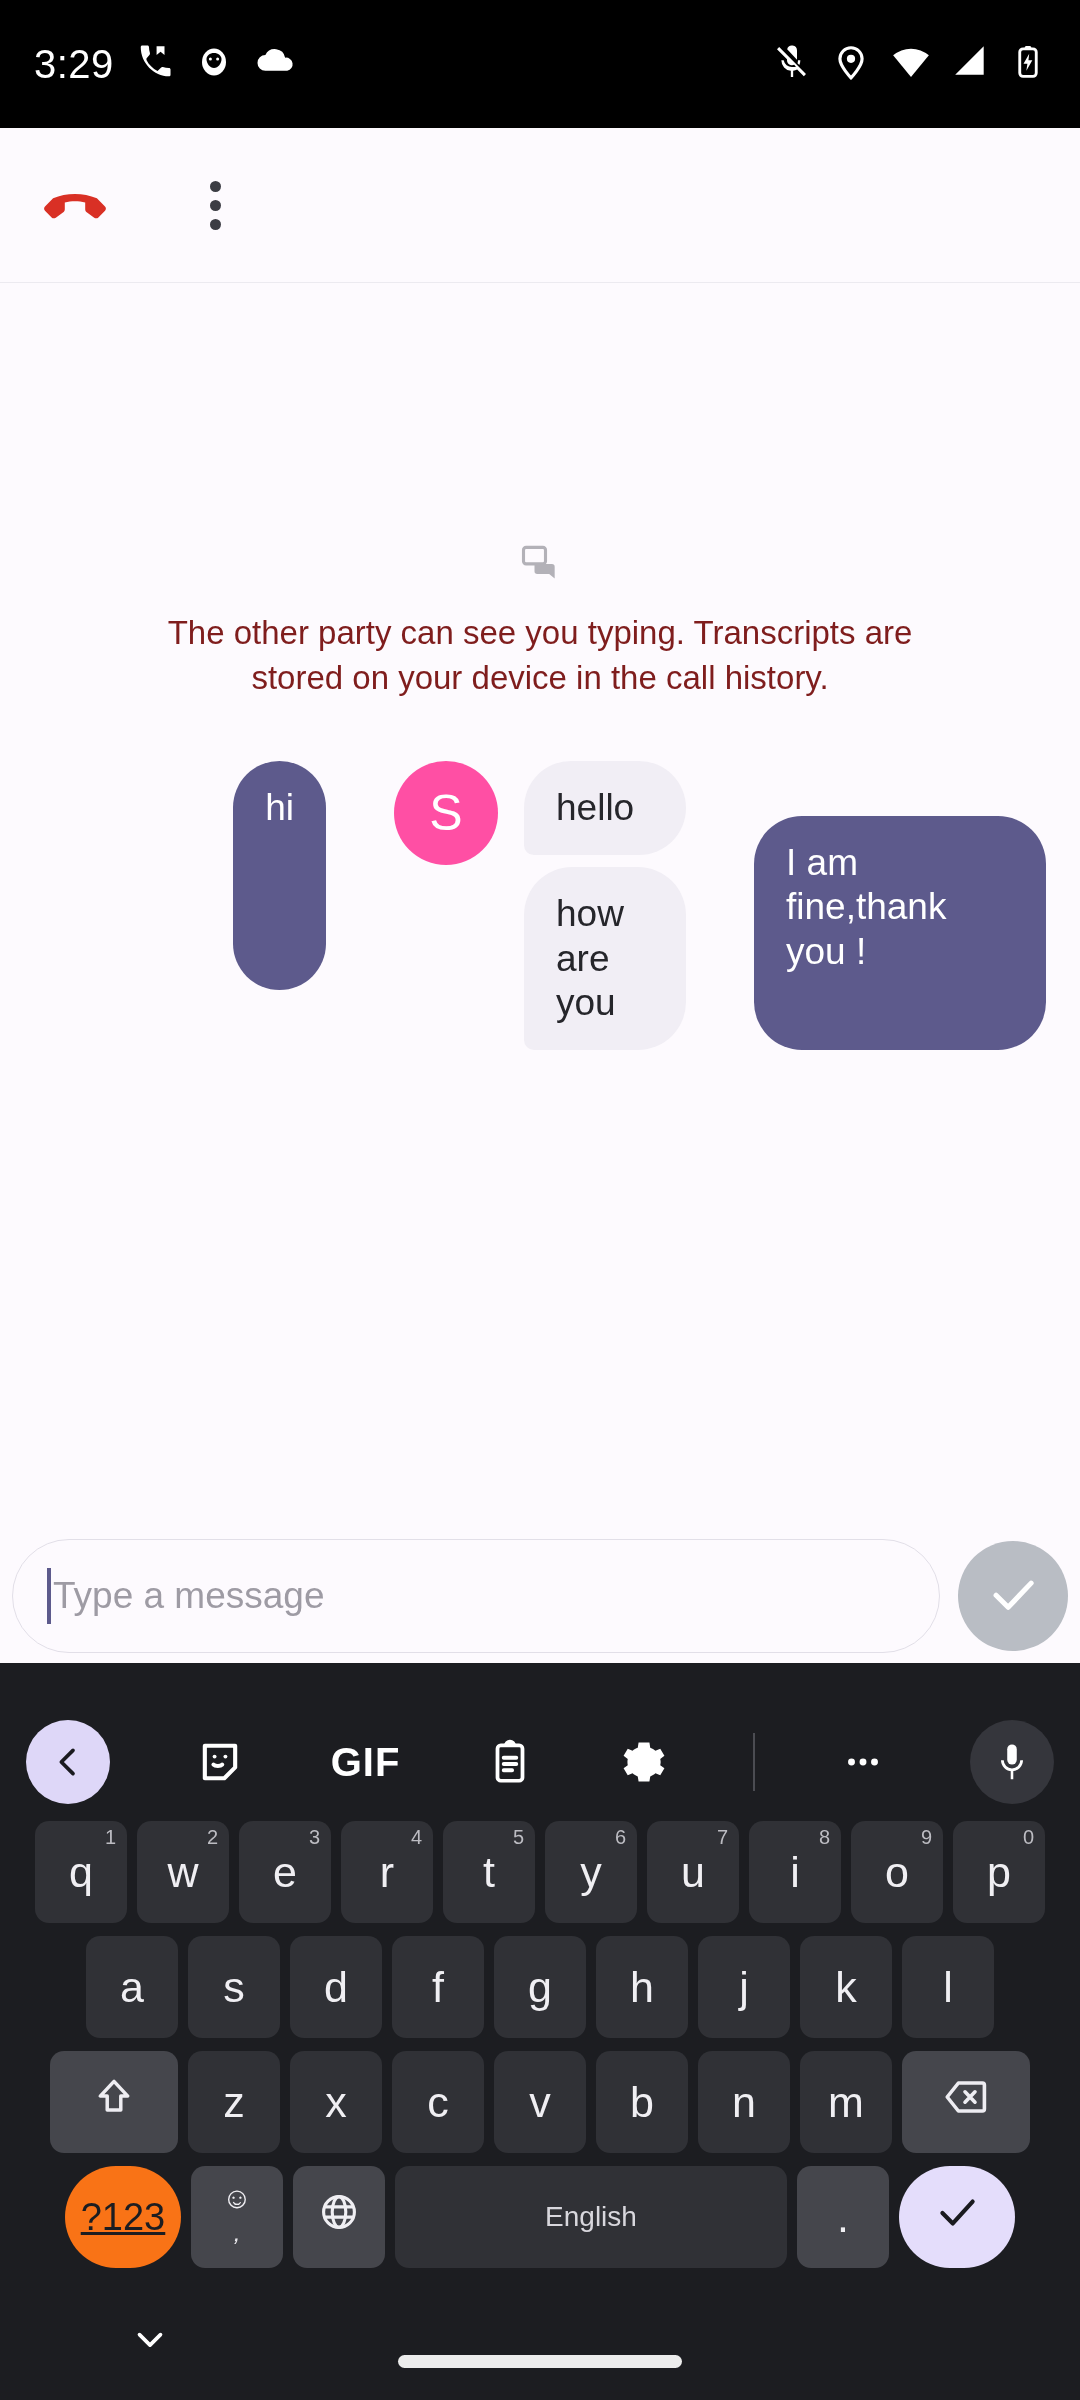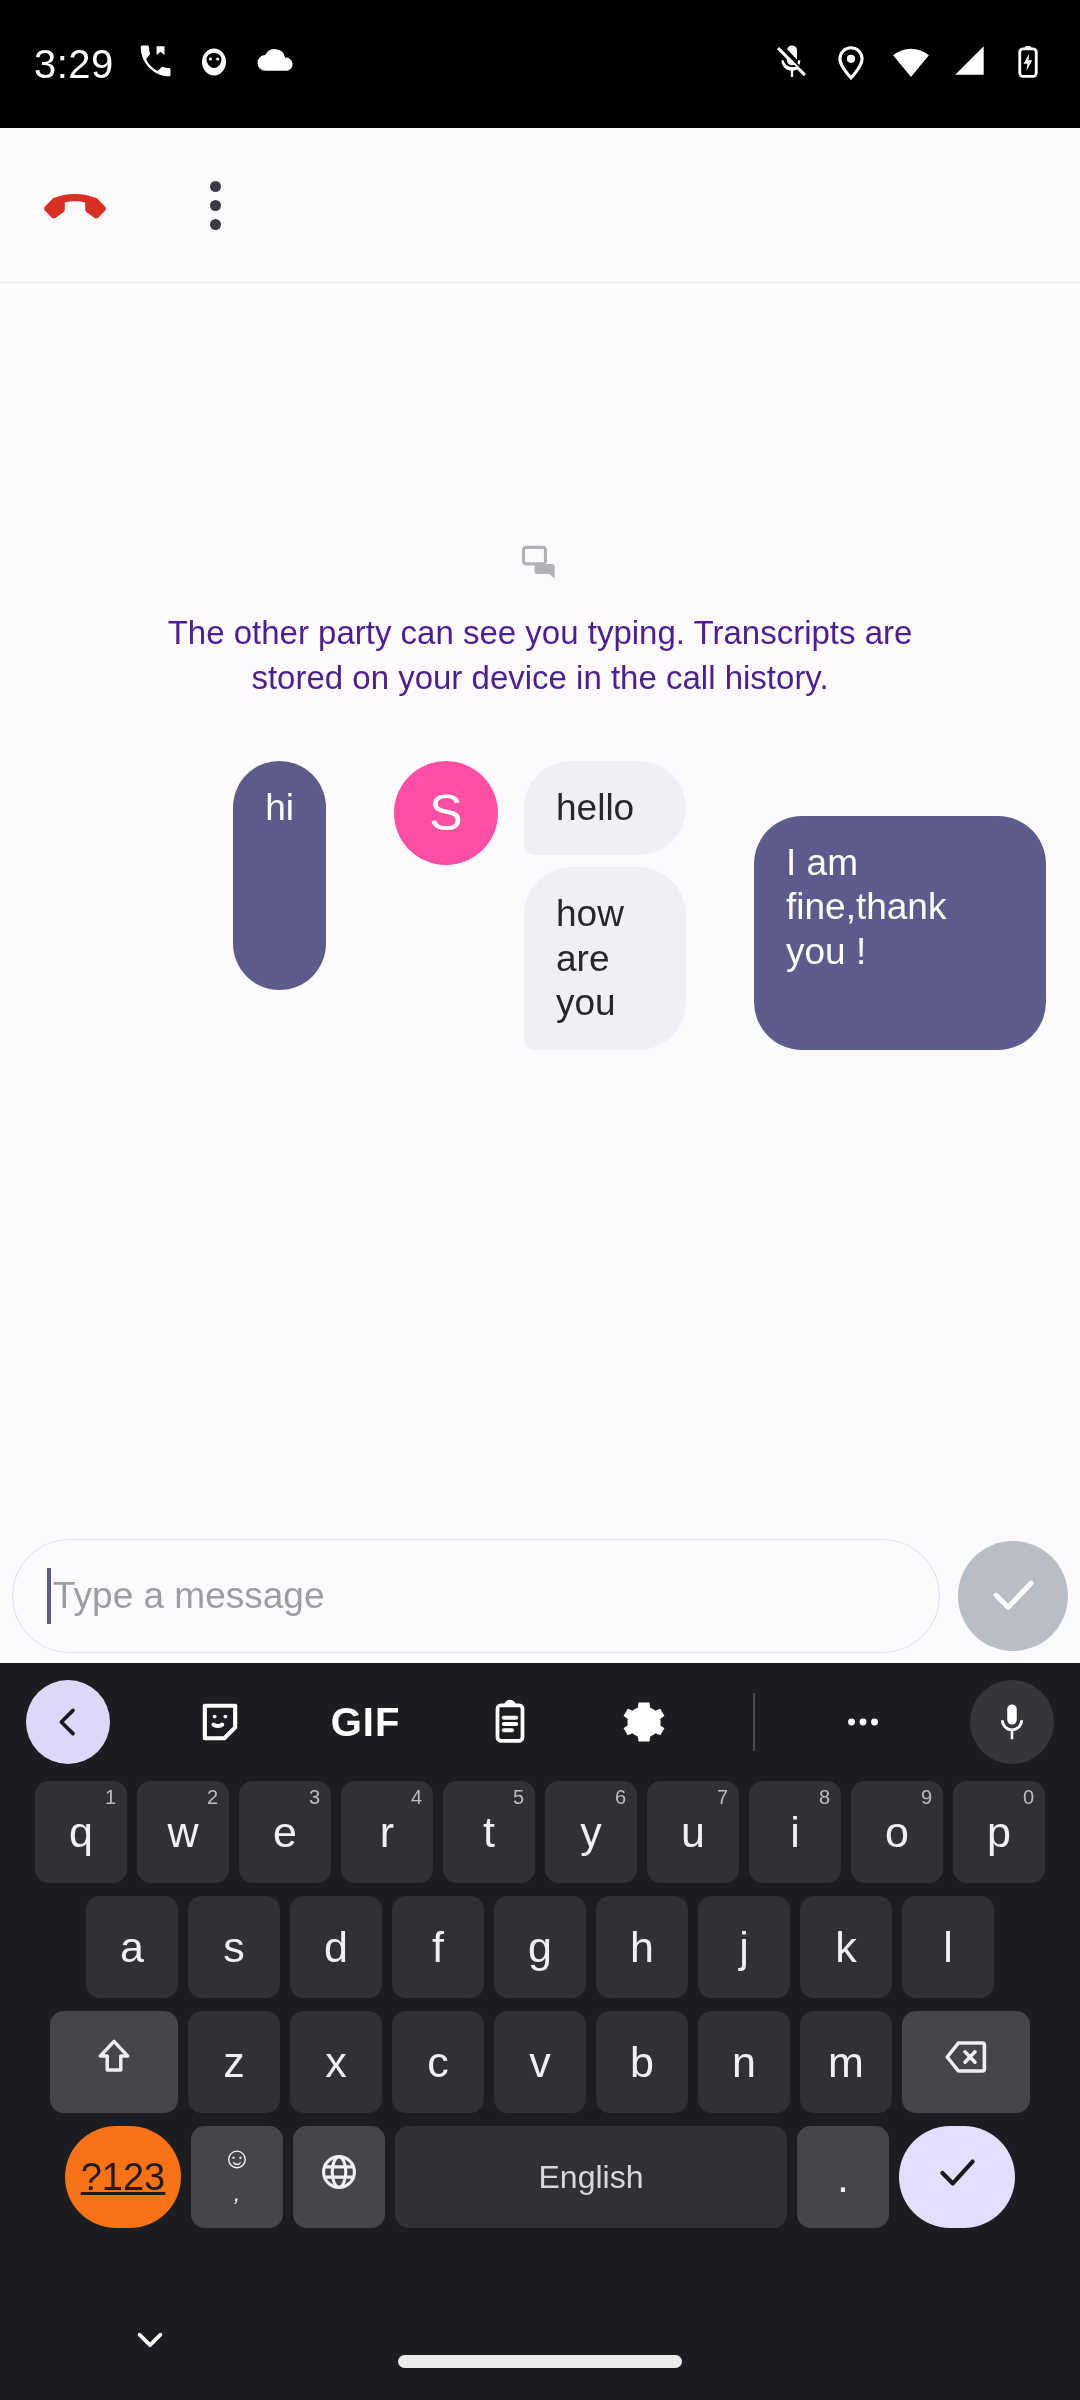"The other party can see" .notice-text { color: #4c1d95 -> #7f1d1d }
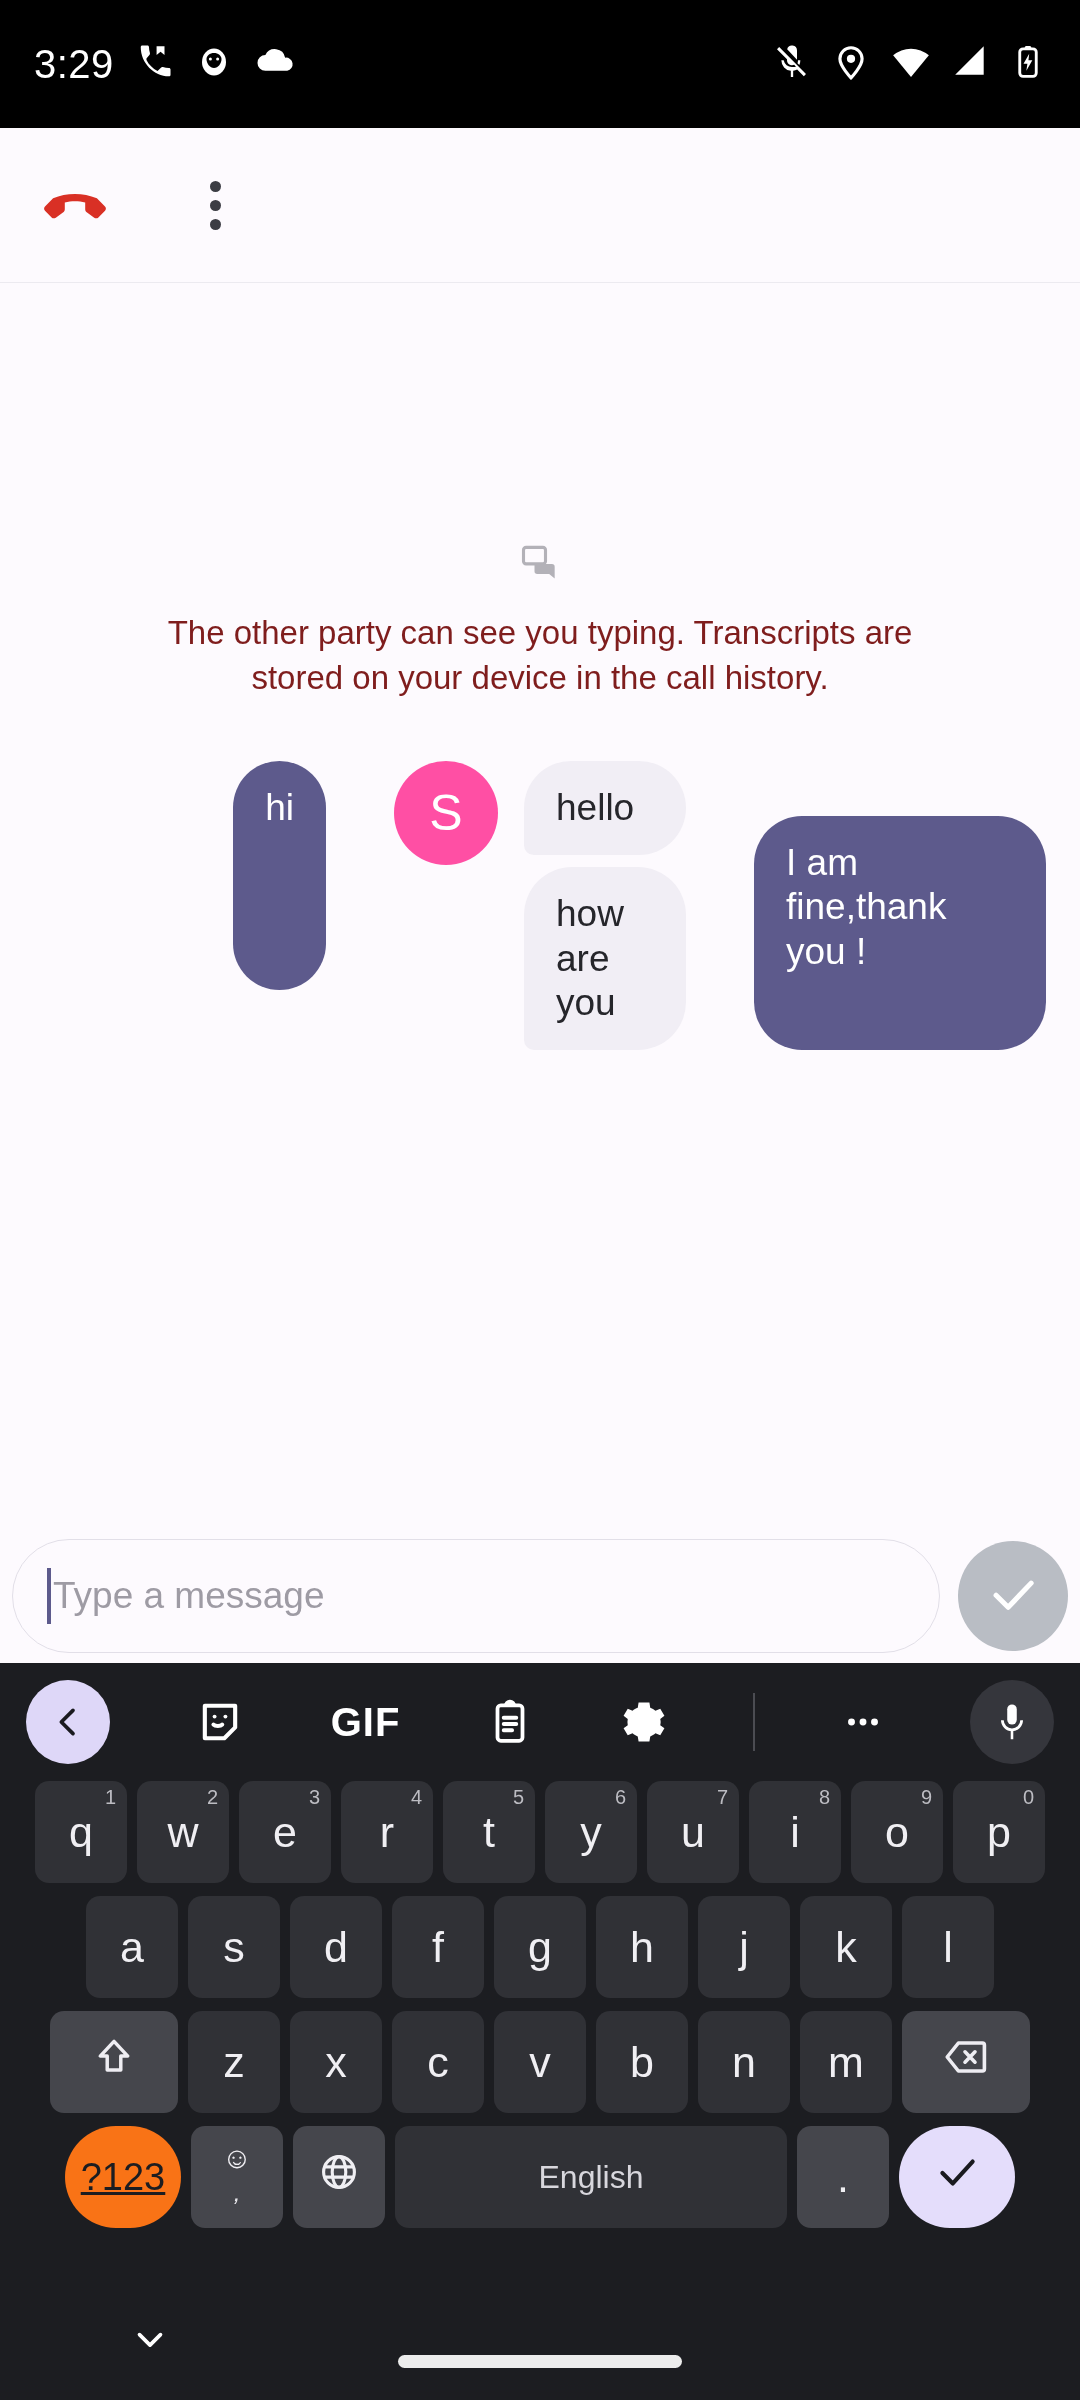"GIF" .kbtoolbar { margin-top: none -> 40px }
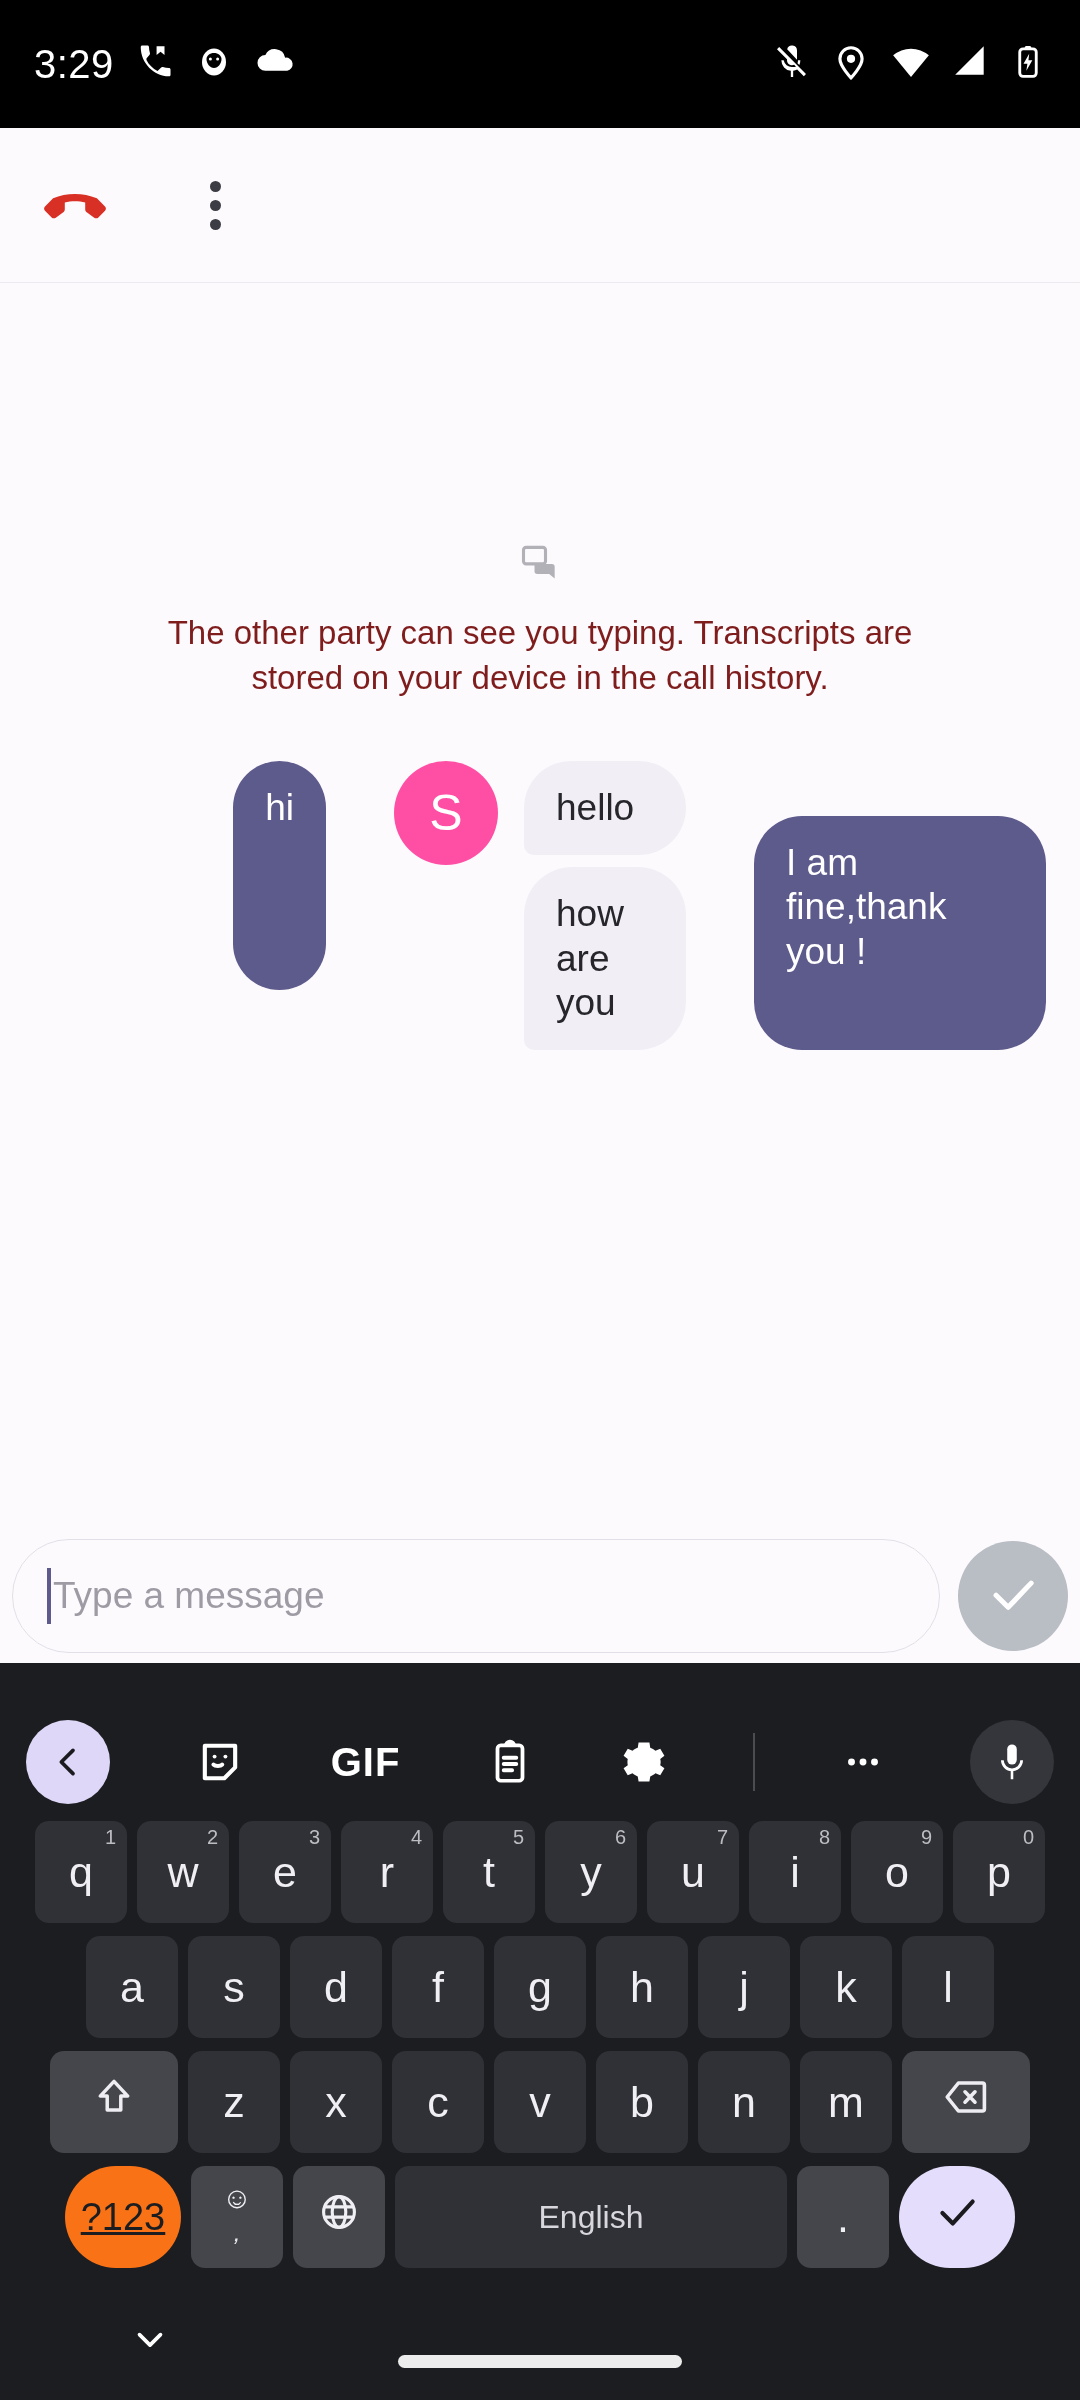"English" .key.space { font-size: 32px -> 28px }
